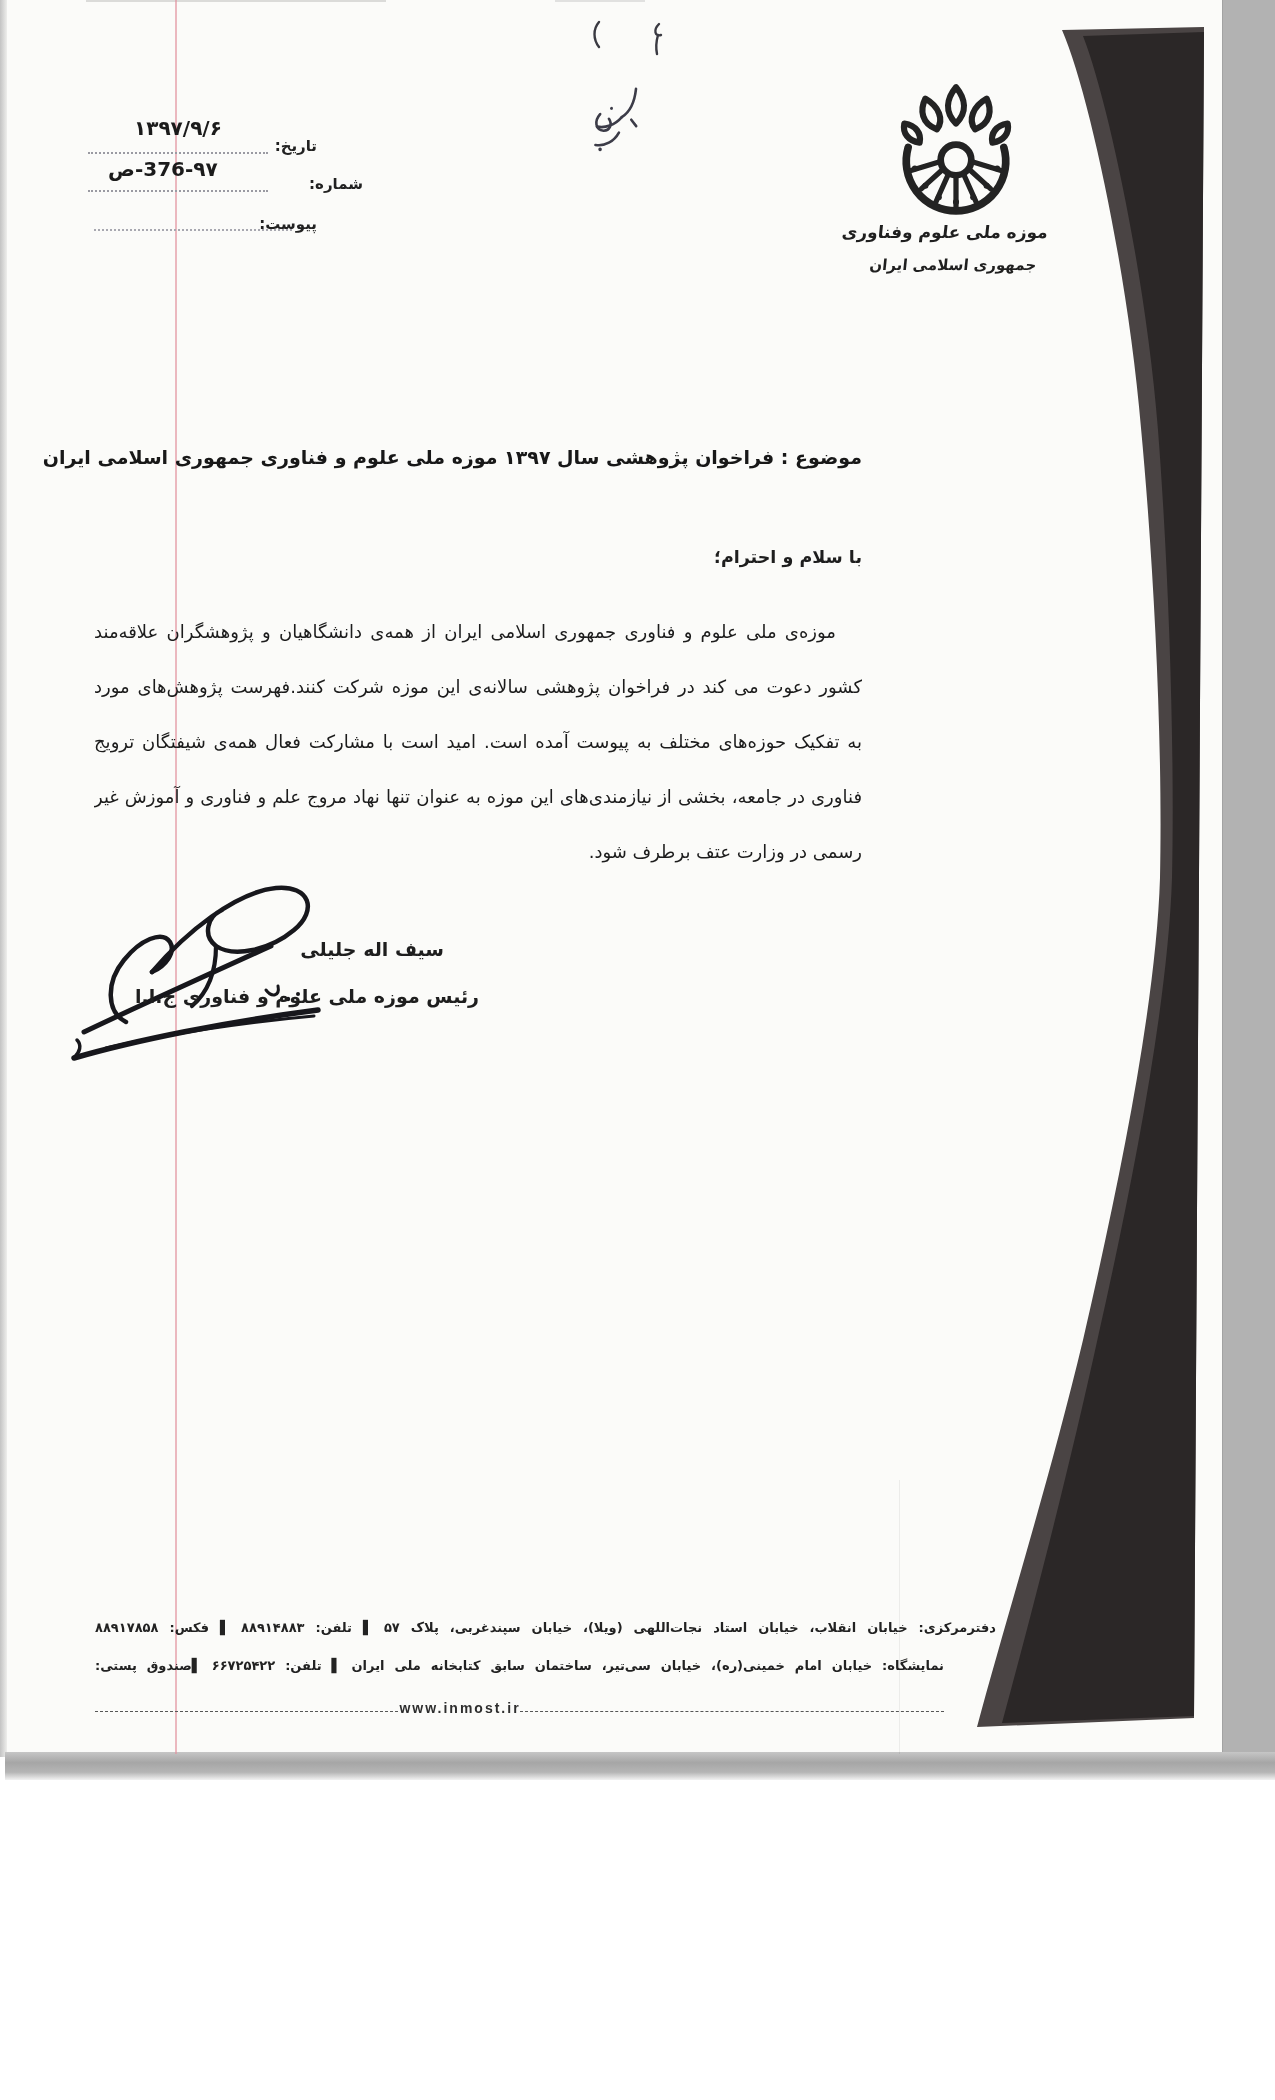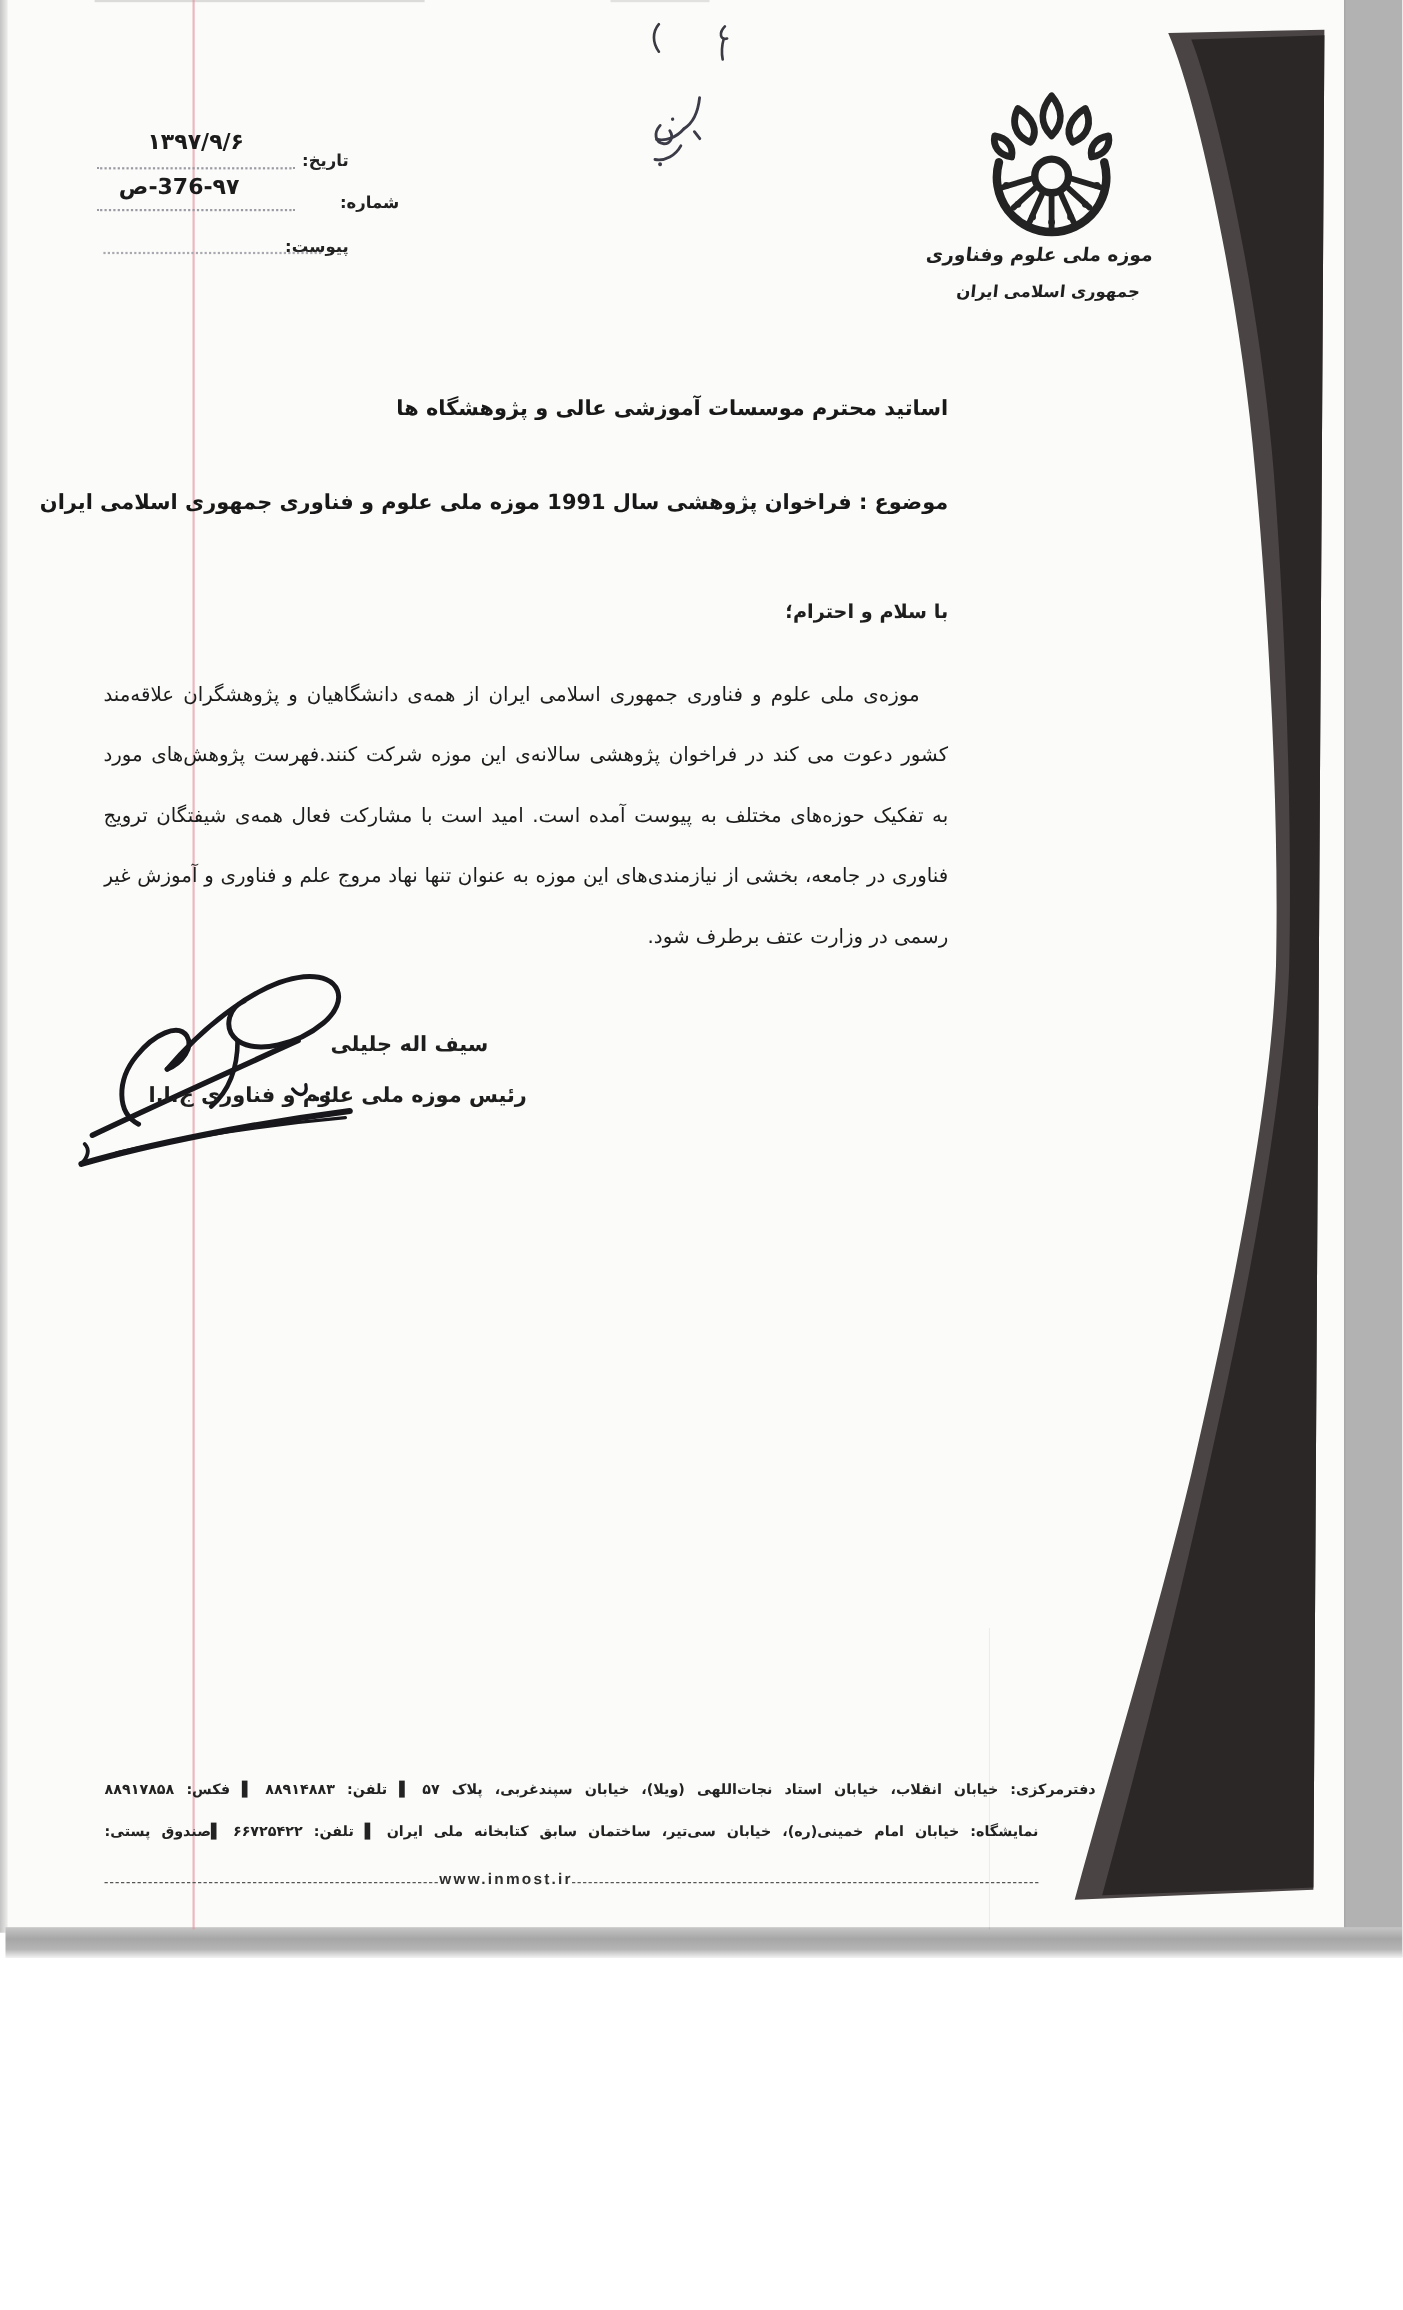"اساتید محترم موسسات آموزشی عالی" div.abs { html: <div>اساتید محترم موسسات آموزشی عالی و پژوهشگاه ها</div> -> none }
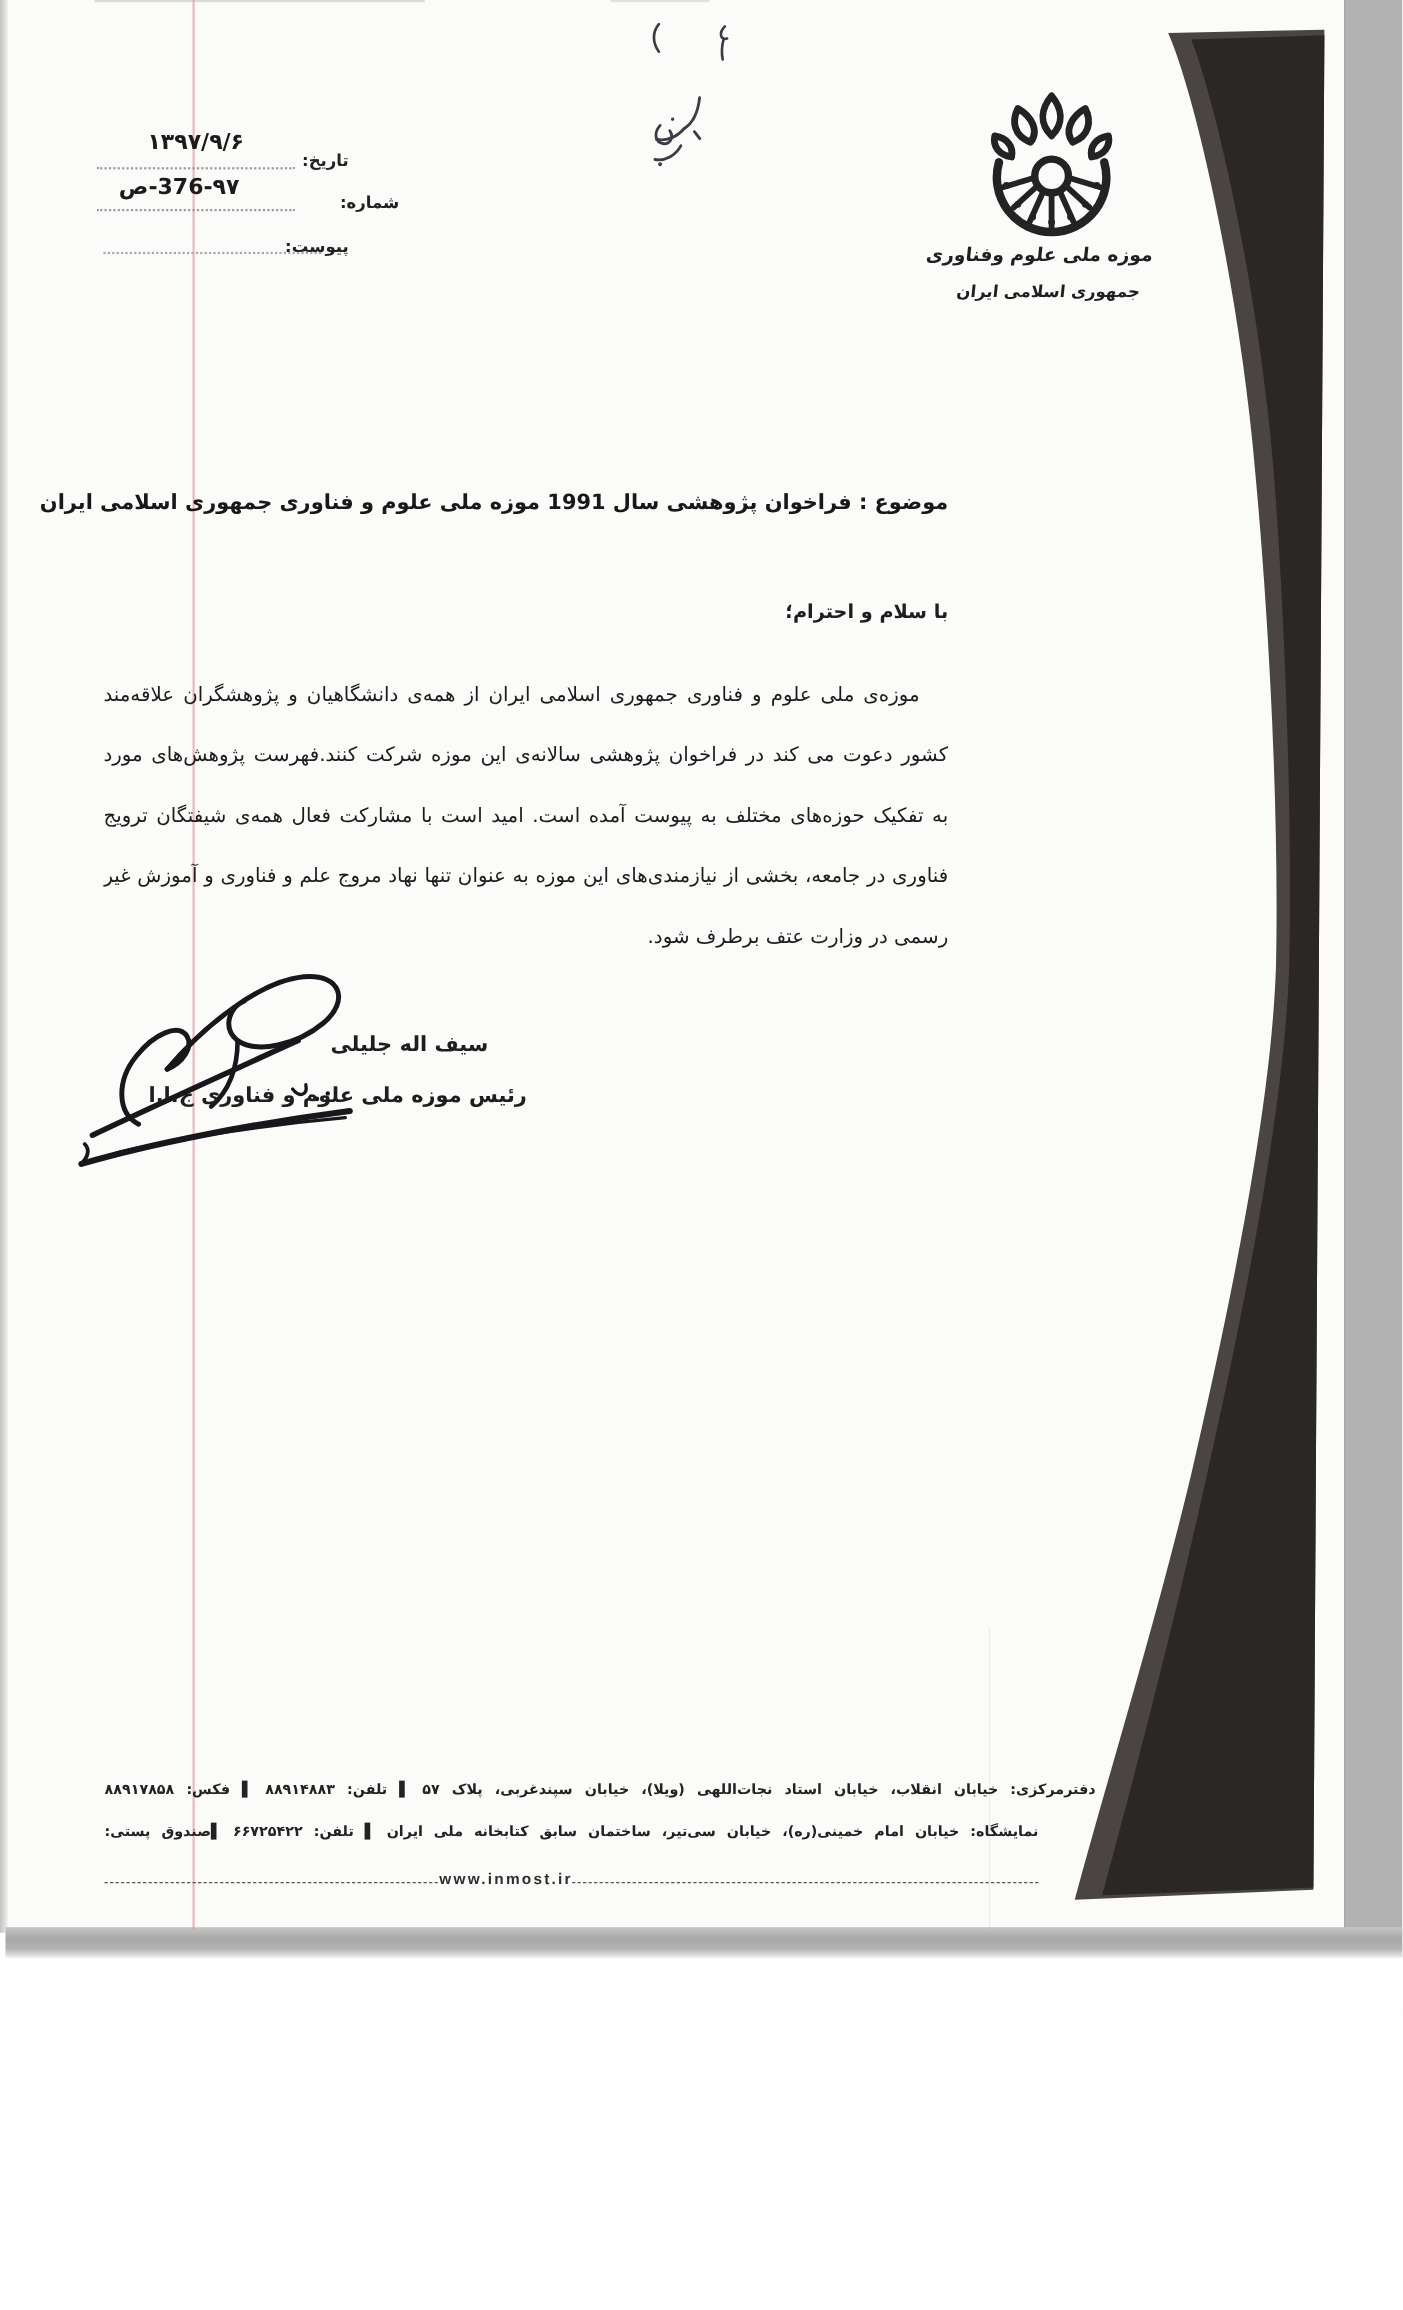"موضوع : فراخوان پژوهشی سال" div.abs { text: 1991 -> ۱۳۹۷ }
